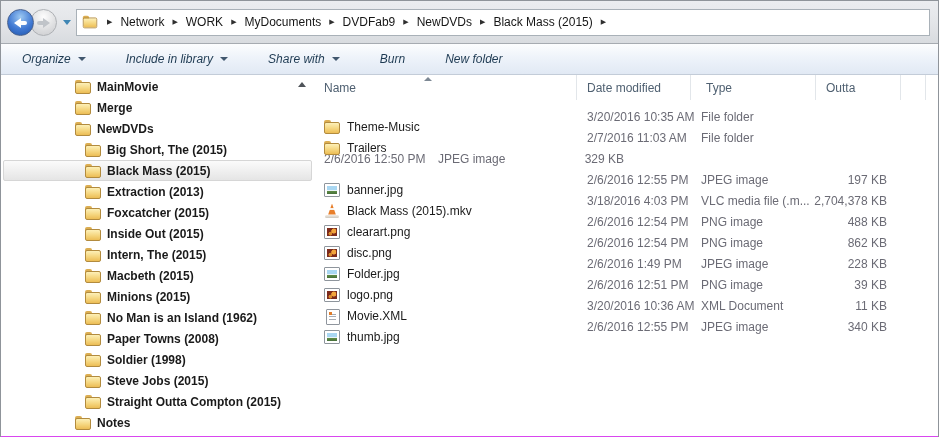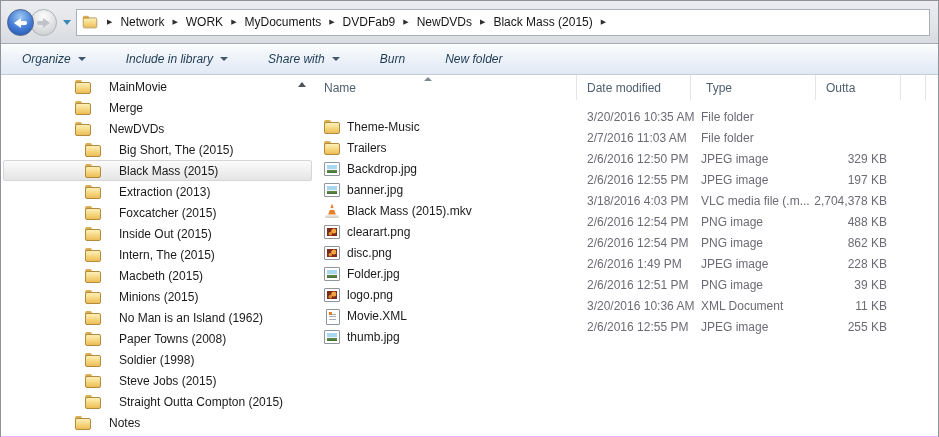"Network" .window { background: #f0abfc -> #d946ef }
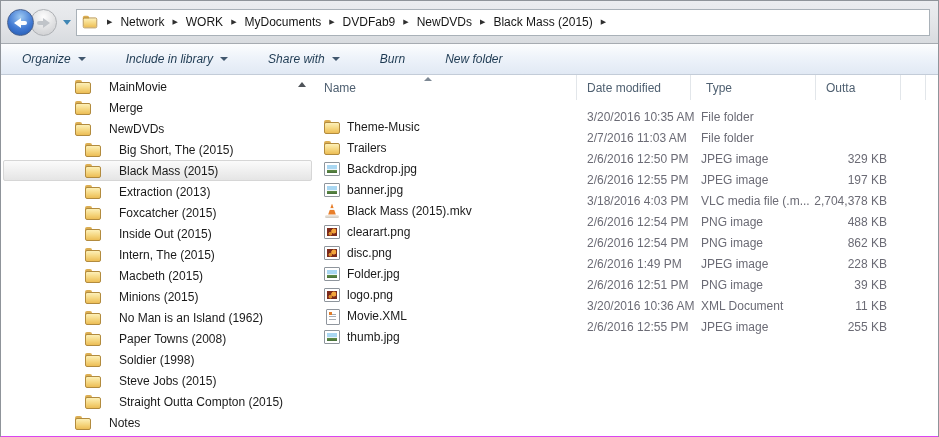"MainMovie" .tree-label { font-weight: none -> bold; margin-left: 18px -> 6px }
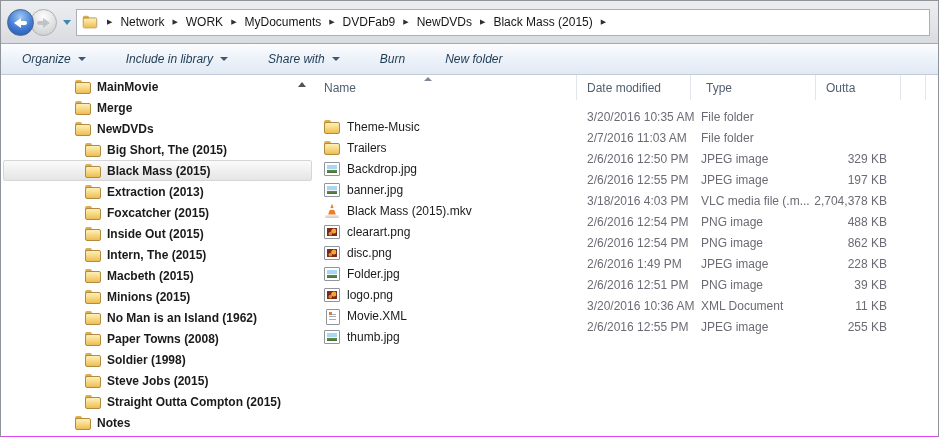"Backdrop.jpg" div.cell { html: <div> <span></span> <span>Backdrop.jpg</span> </div> -> none }
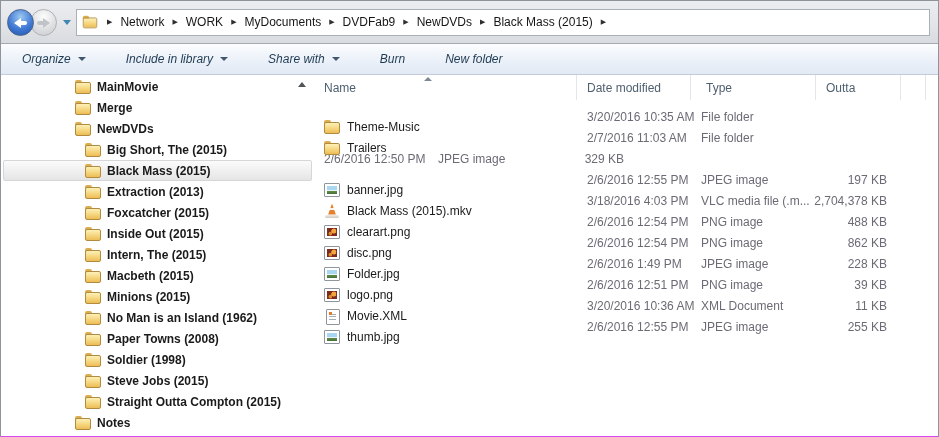"255 KB" div.cell { text: 255 -> 340 }
